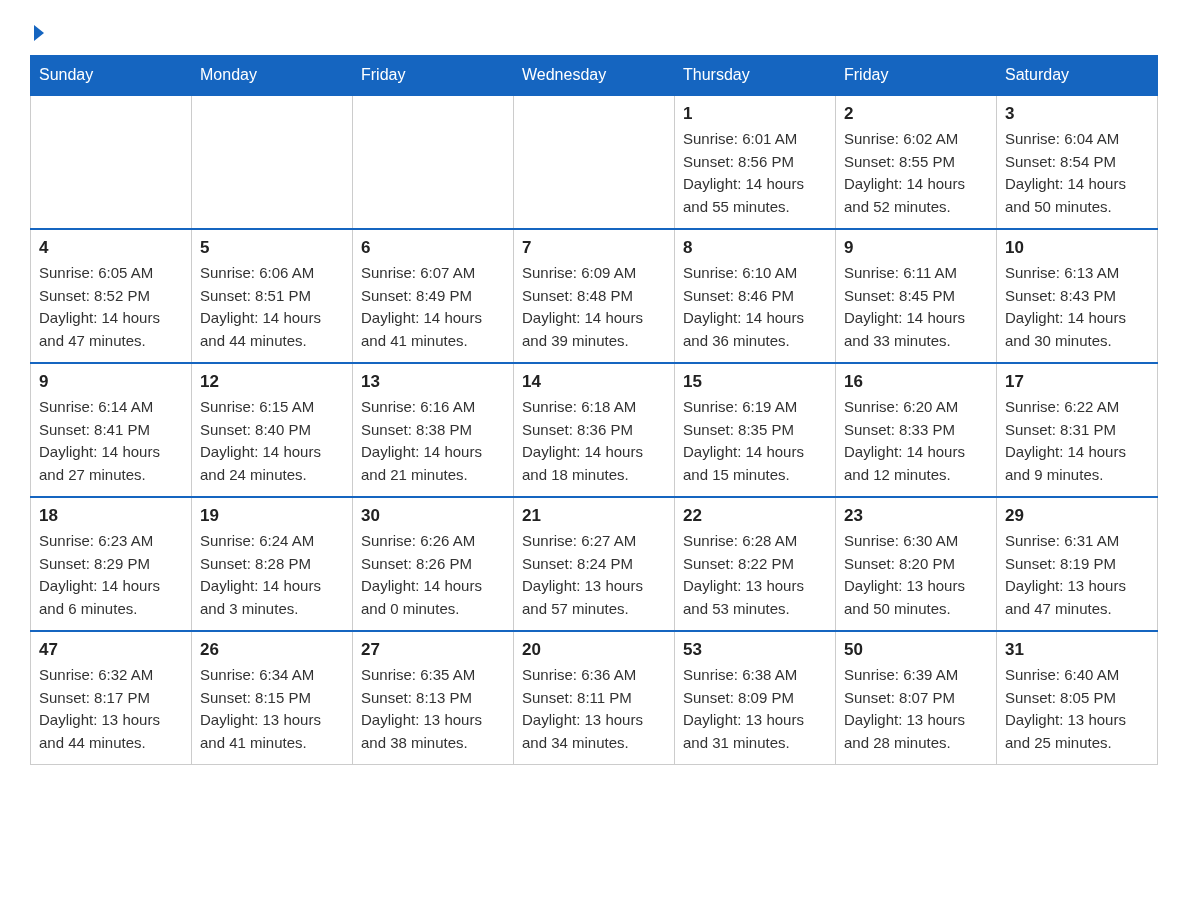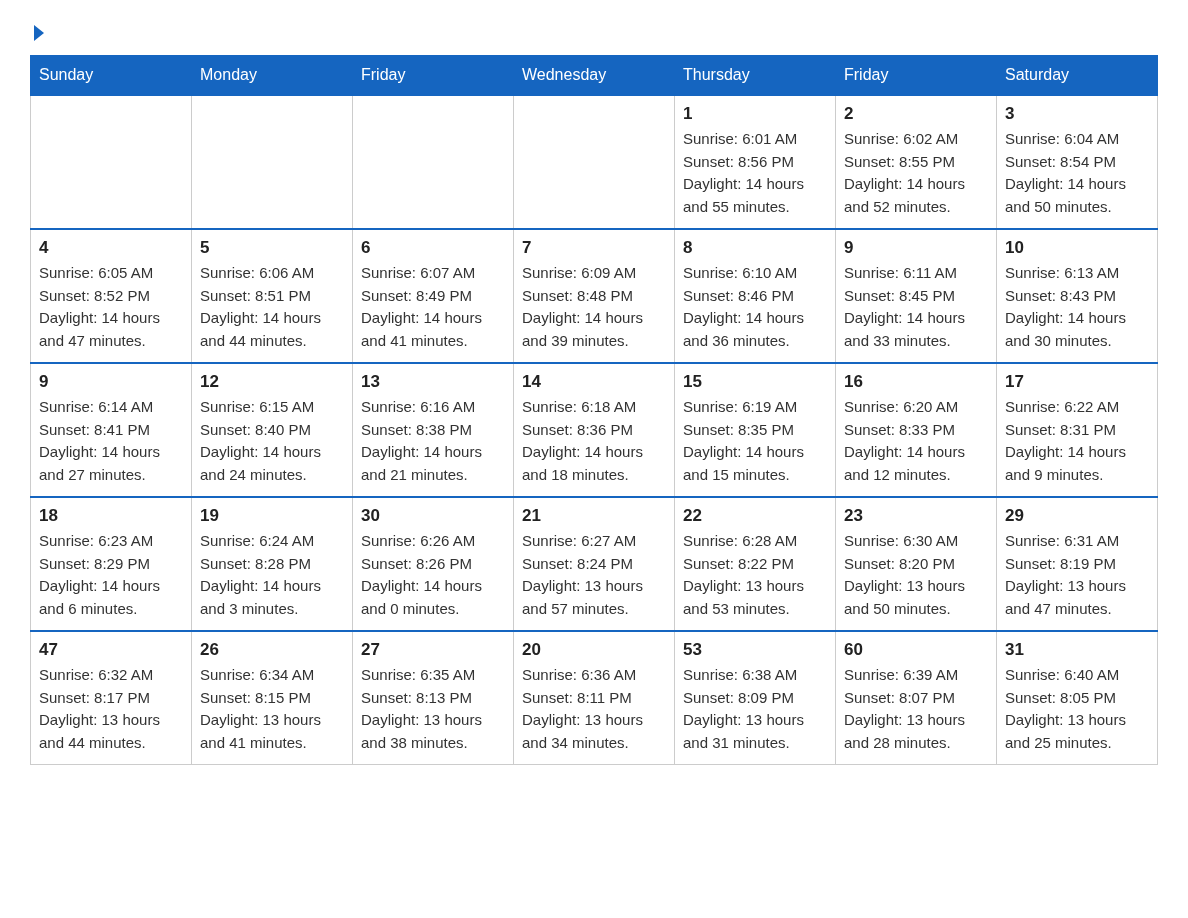"60" span.day-number { text: 60 -> 50 }
